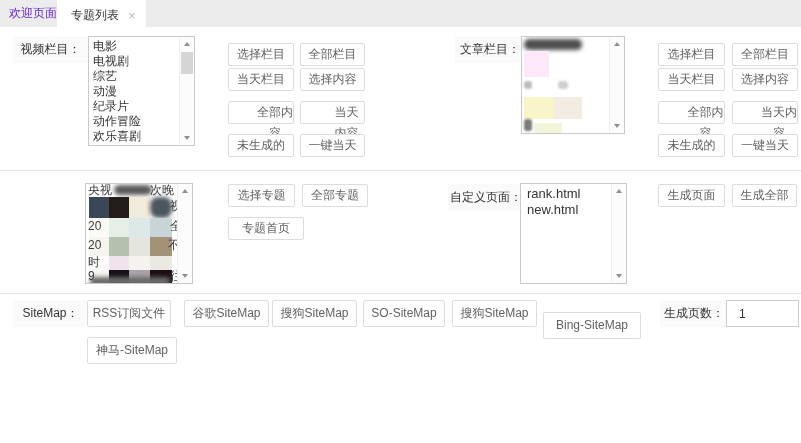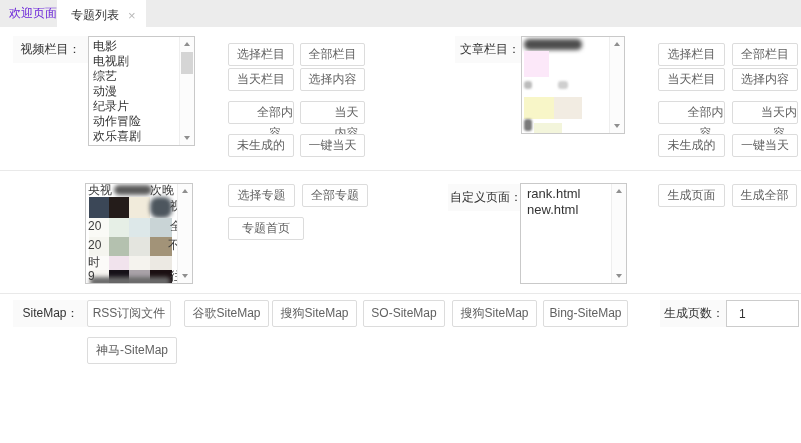"Bing-SiteMap" button.btn { top: 300px -> 312px; width: 85px -> 98px }
